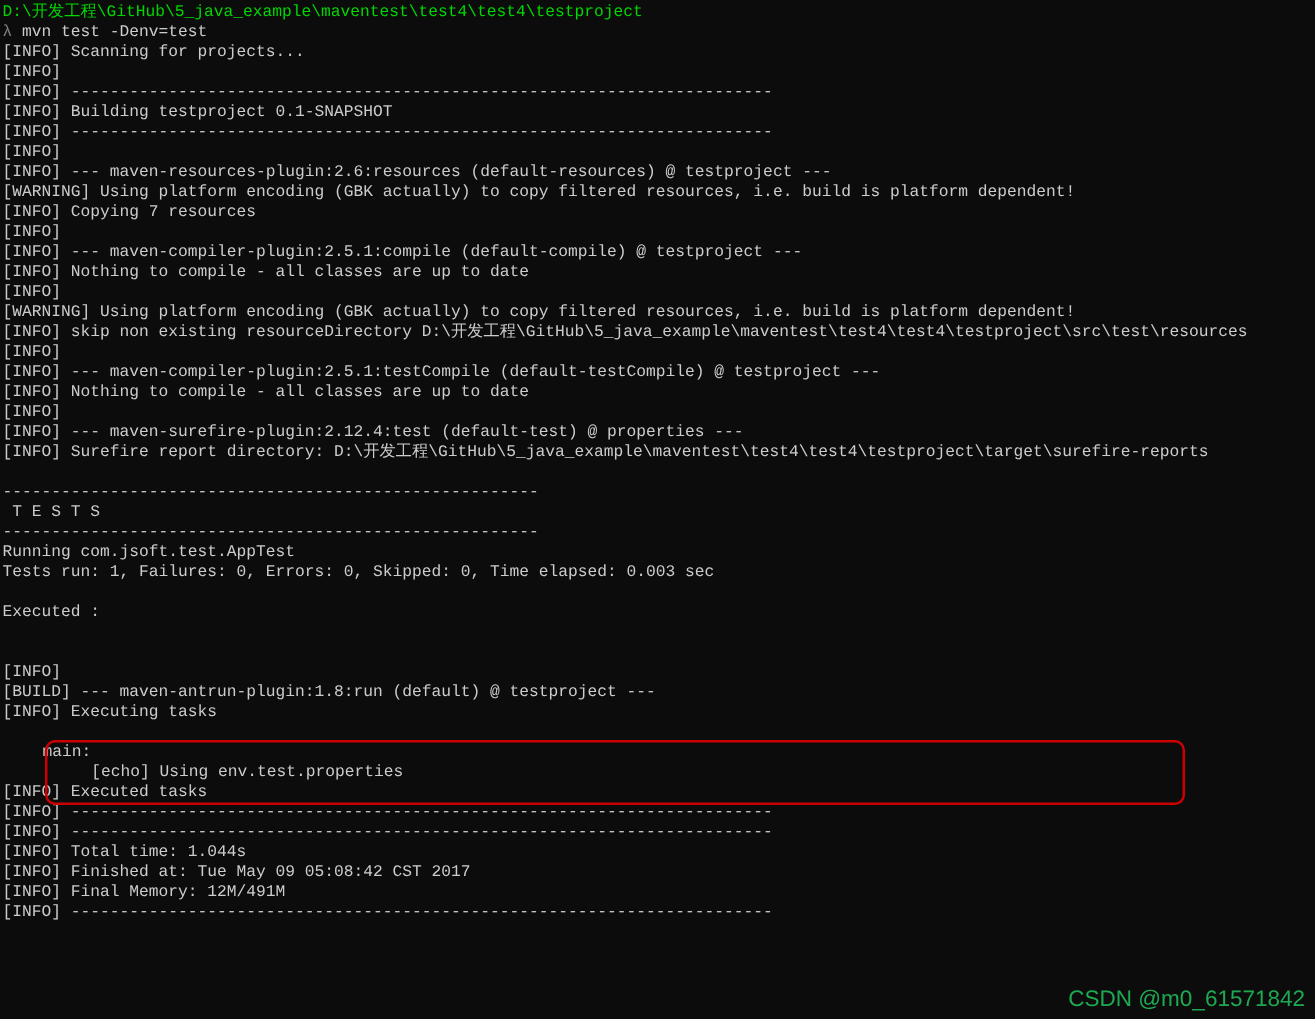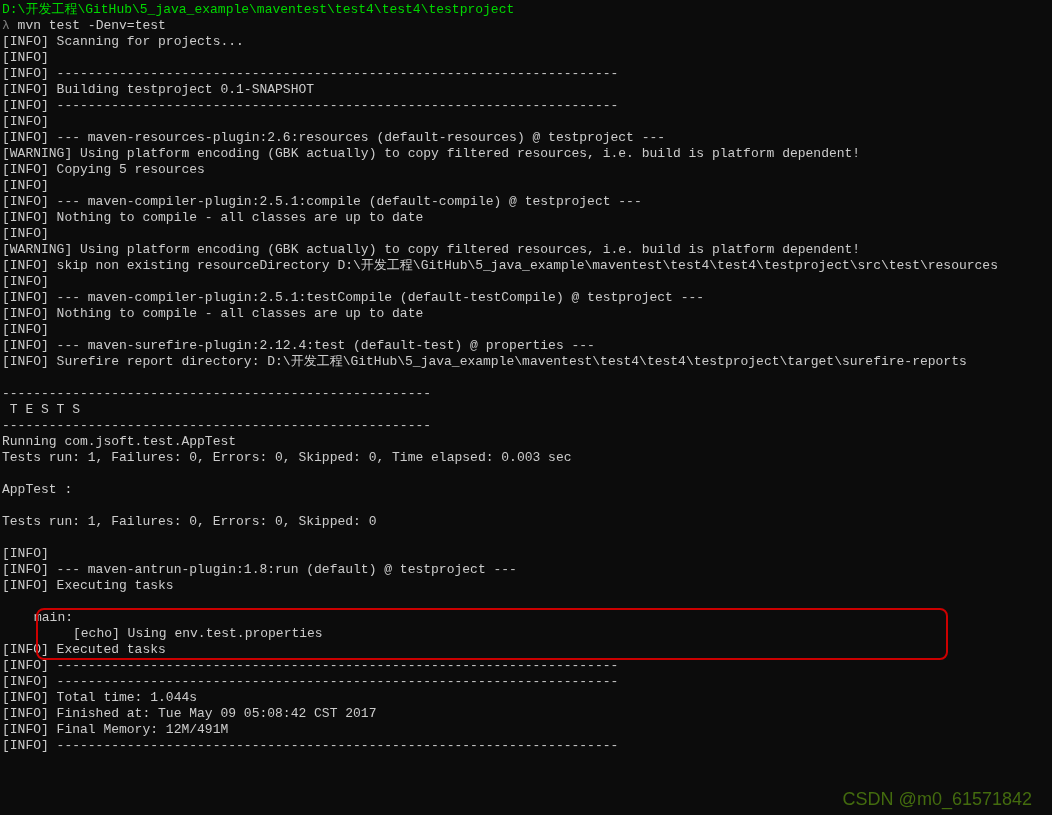"[INFO] Copying 5 resources" div.line { text: 5 -> 7 }
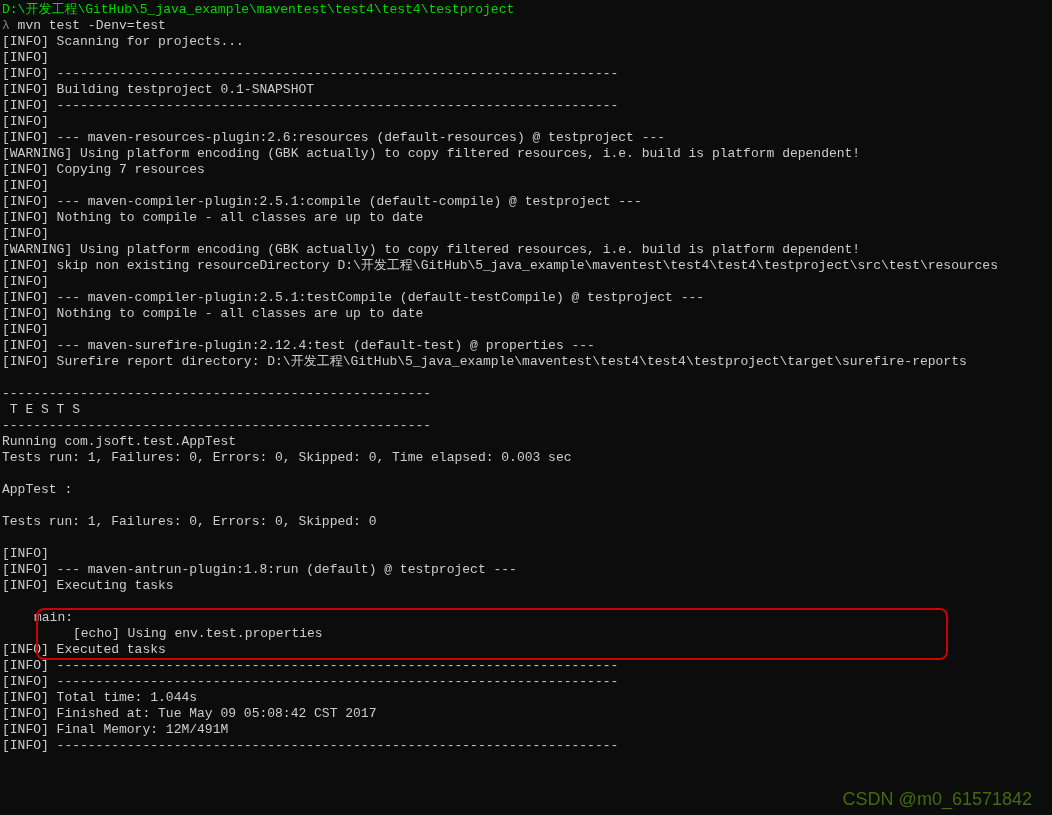"AppTest :" div.line { text: AppTest -> Executed }
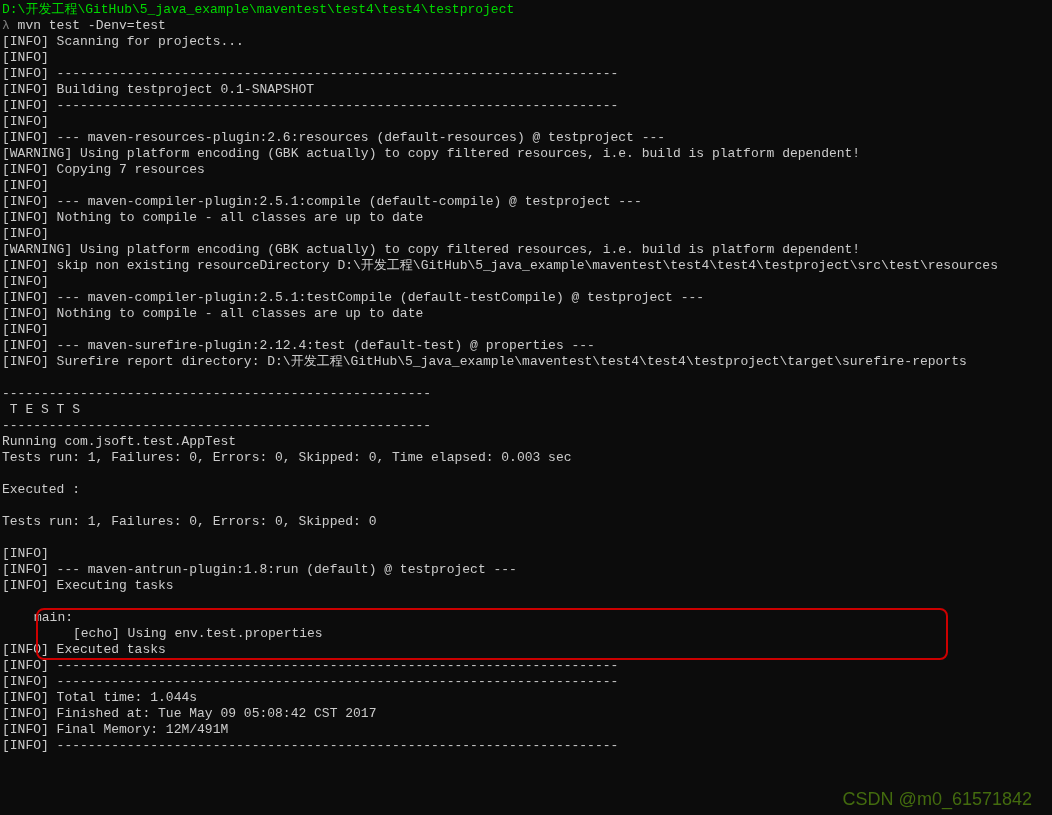"Tests run: 1, Failures: 0, Errors: 0, Skipped: 0" div.line { html: <div>Tests run: 1, Failures: 0, Errors: 0, Skipped: 0</div> -> none }
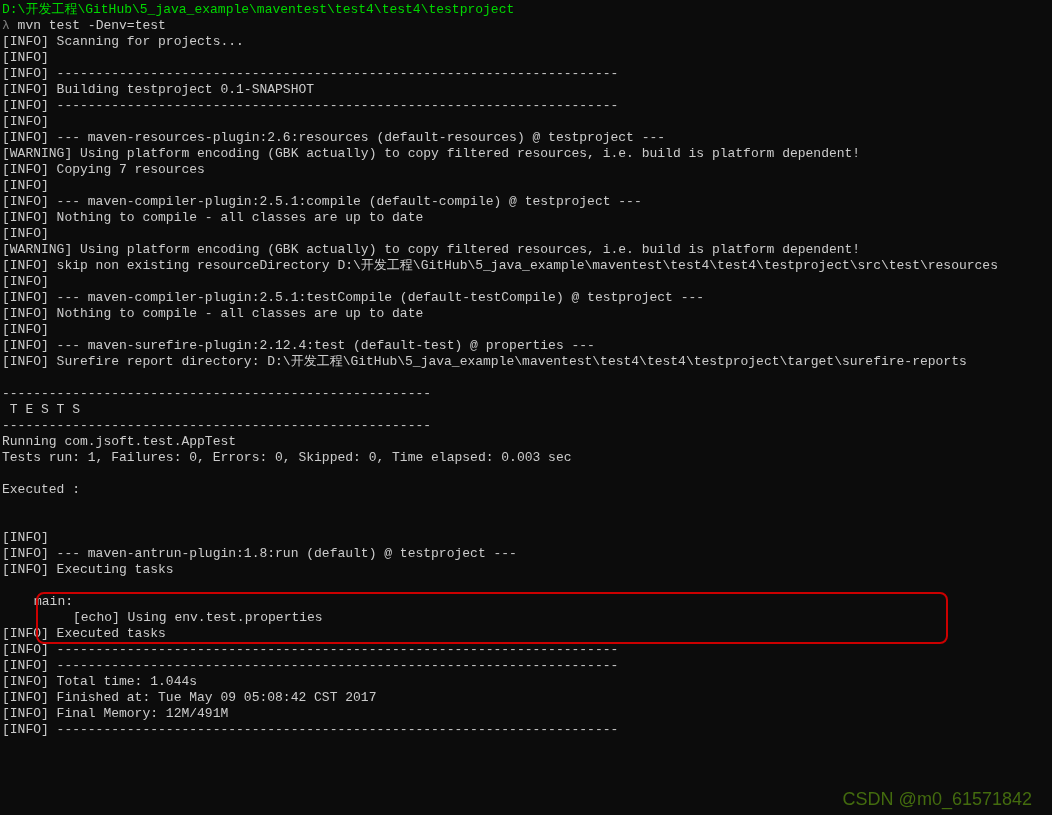"[INFO] --- maven-antrun-plugin:1.8:run" div.line { text: INFO -> BUILD }
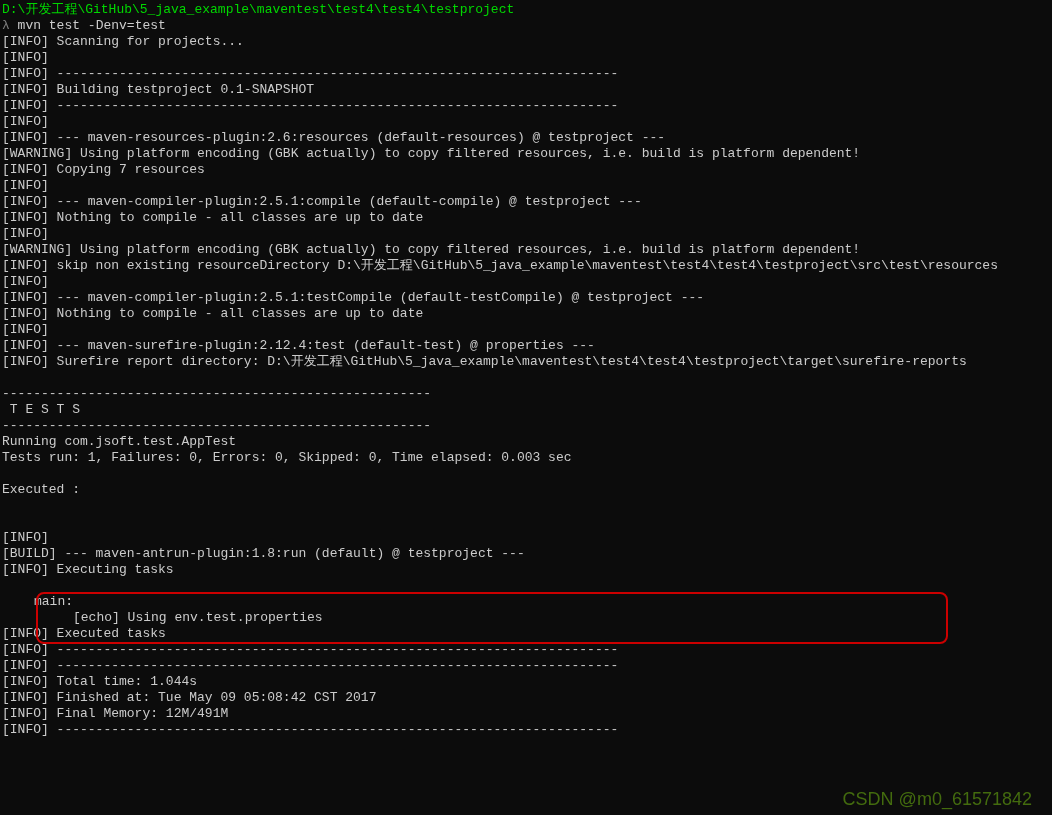"CSDN @m0_61571842" .watermark { color: #4d7c0f -> #22c55e; right: 20px -> 8px }
